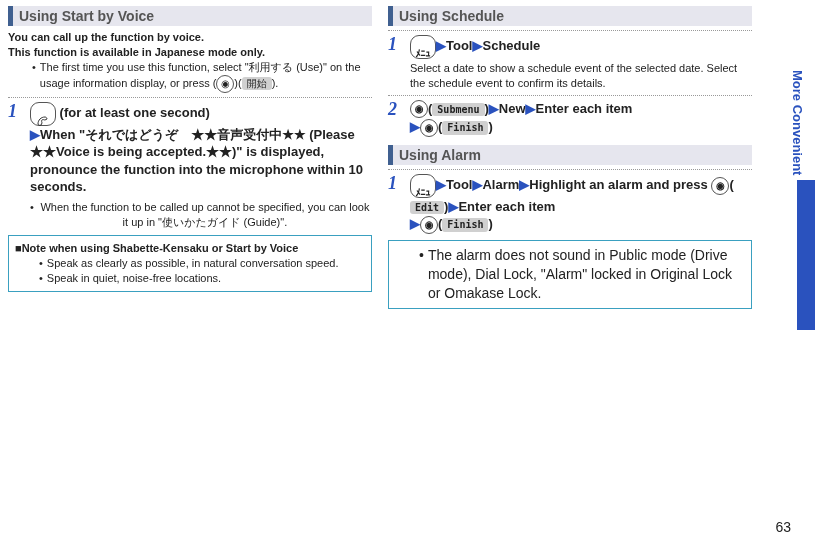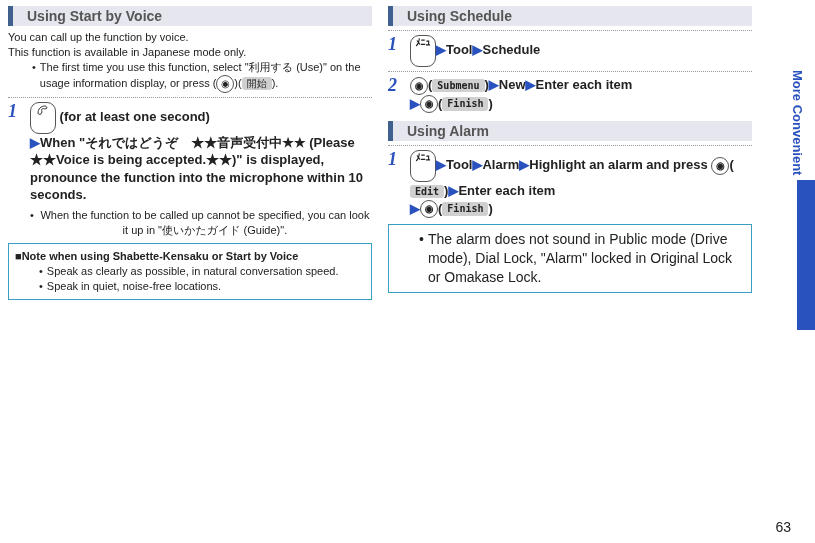"Using Start by Voice" .section-header { padding: 2px 14px -> 2px 6px }
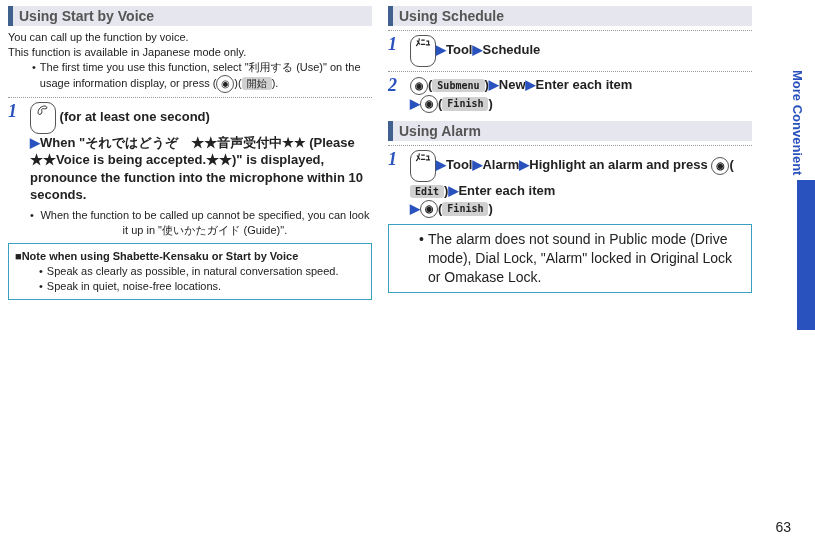"You can call up the" .intro { font-weight: normal -> bold }
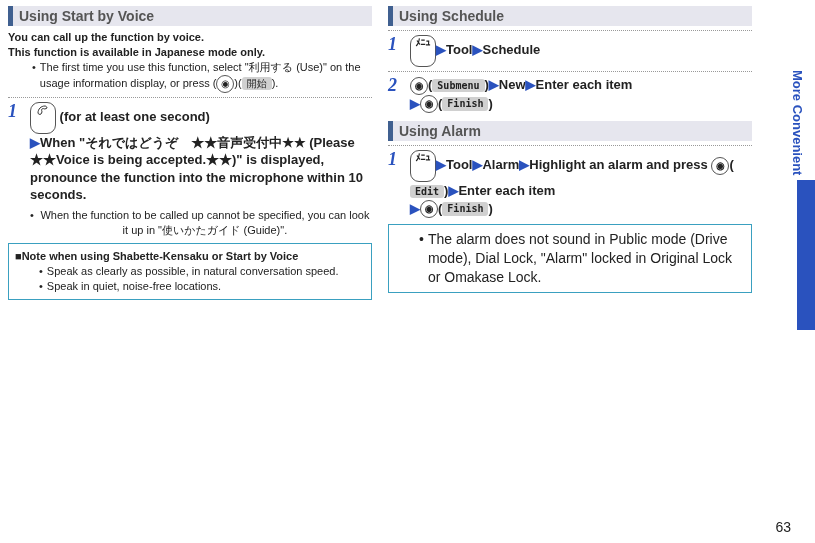"ﾒﾆｭ" .key-oblong { height: 32px -> 16px; padding: 0 4px -> 11px 4px }
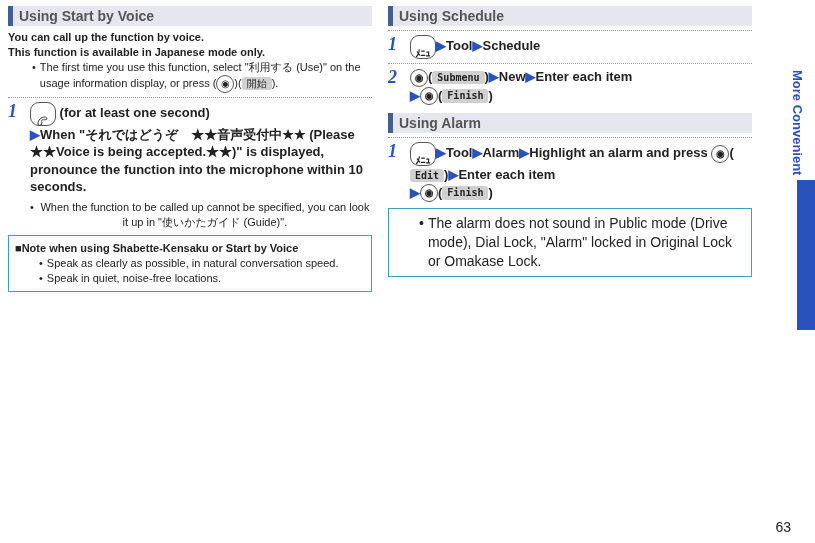"Select a date to show" div { html: none -> <div>Select a date to show a schedule event of the selected date. Select the schedule event to confirm its details.</div> }
